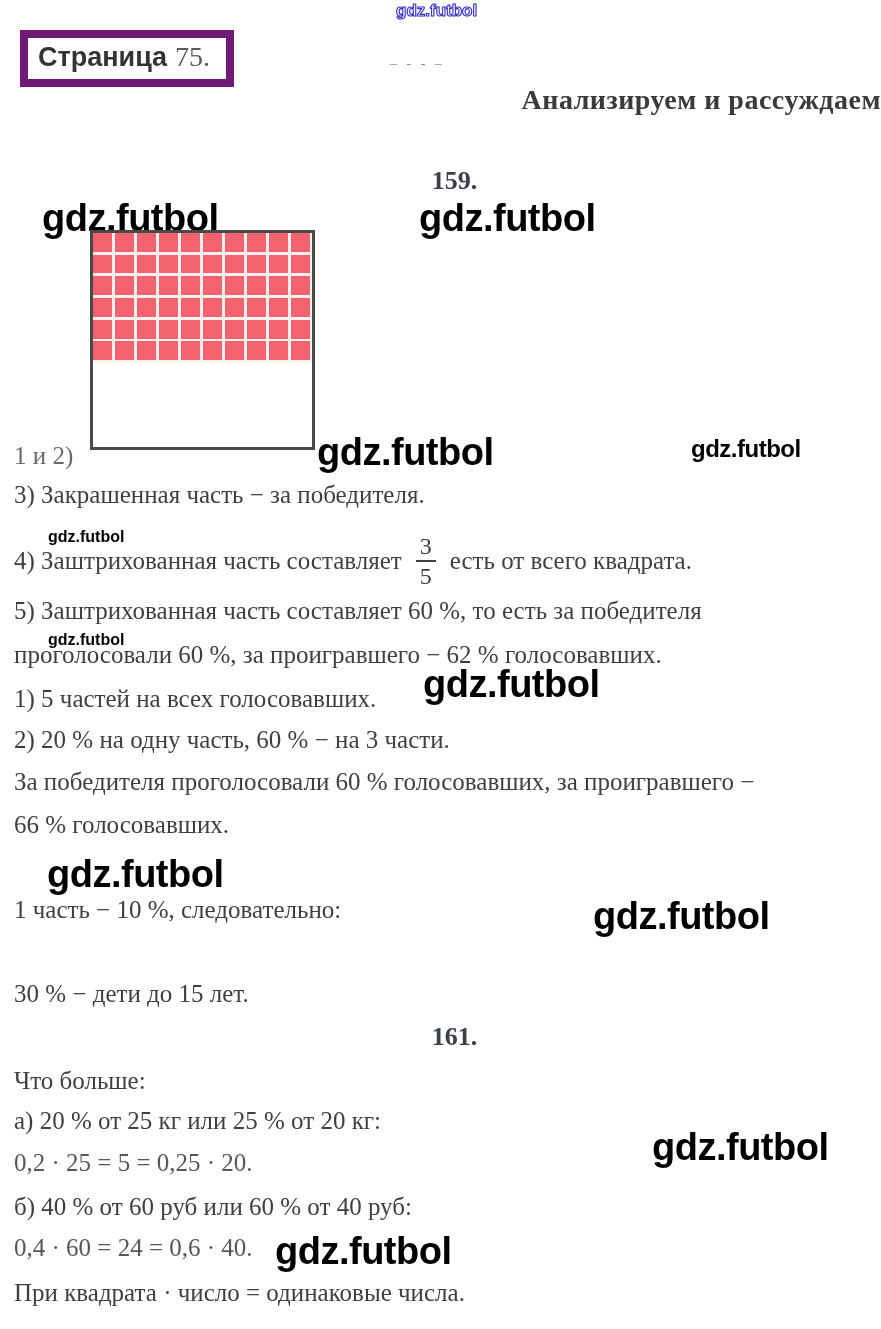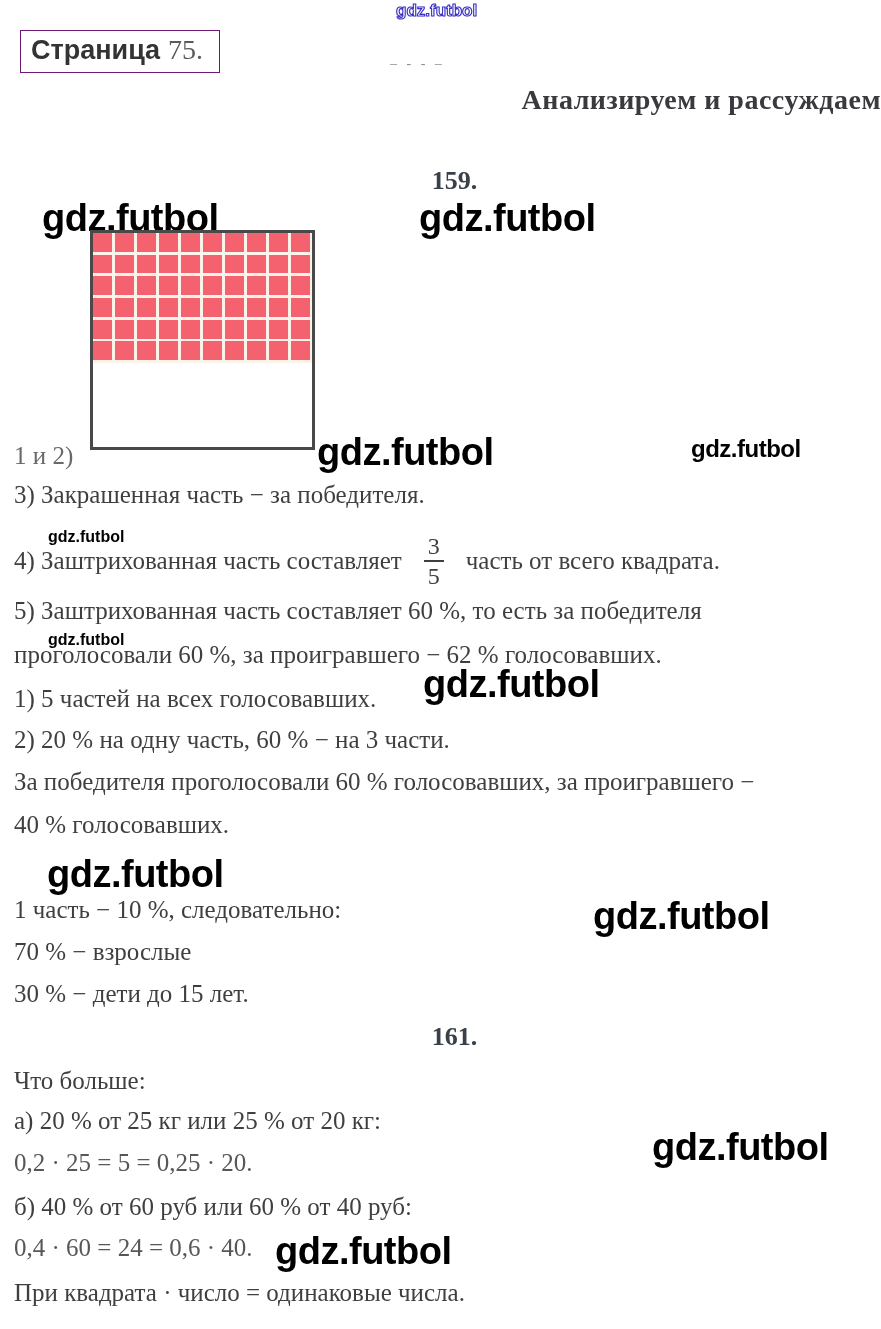"Страница 75." .header-box { border: 1px solid #701a75 -> 8px solid #701a75 }
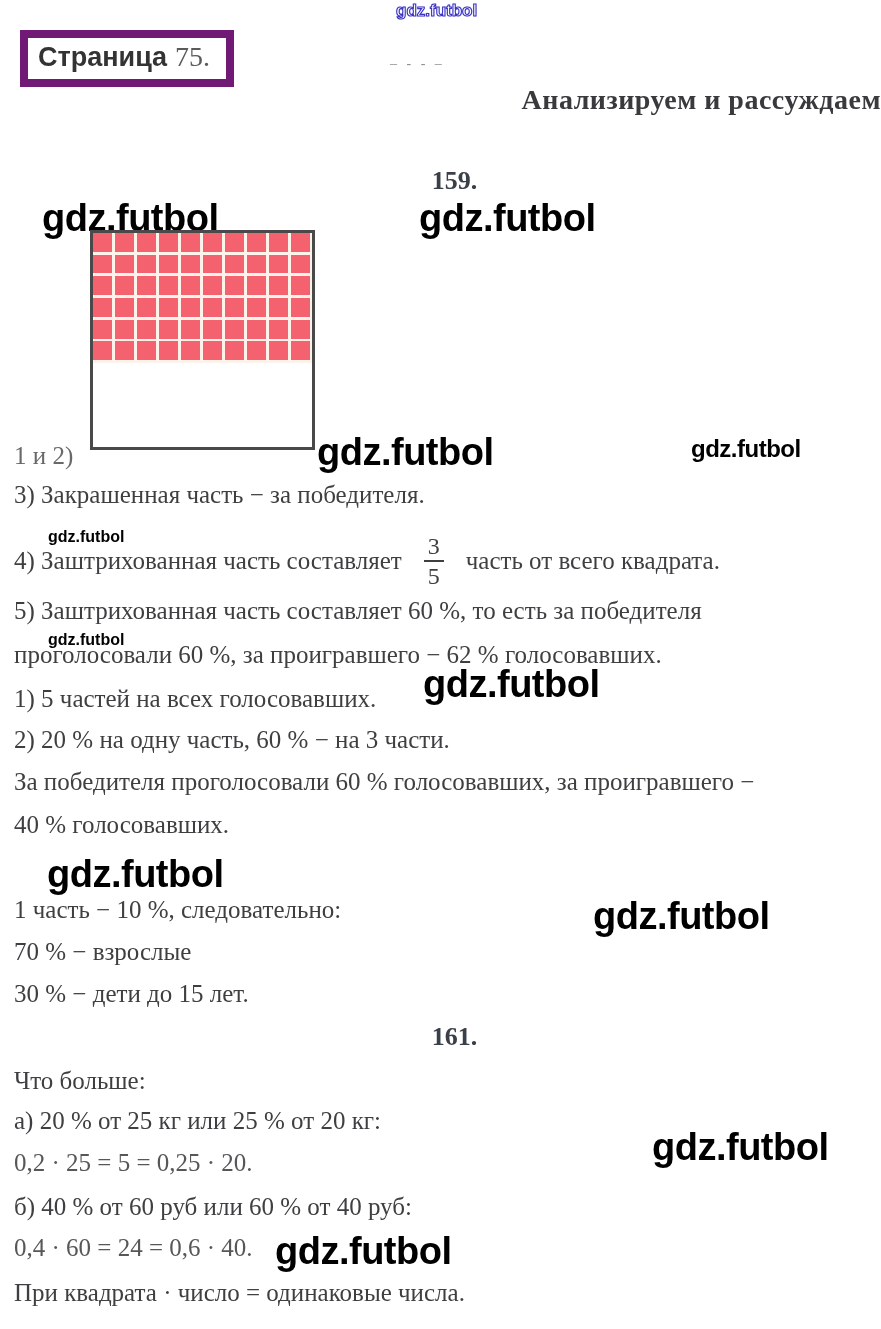"4) Заштрихованная часть составляет" .frac-line { gap: 22px -> 14px }
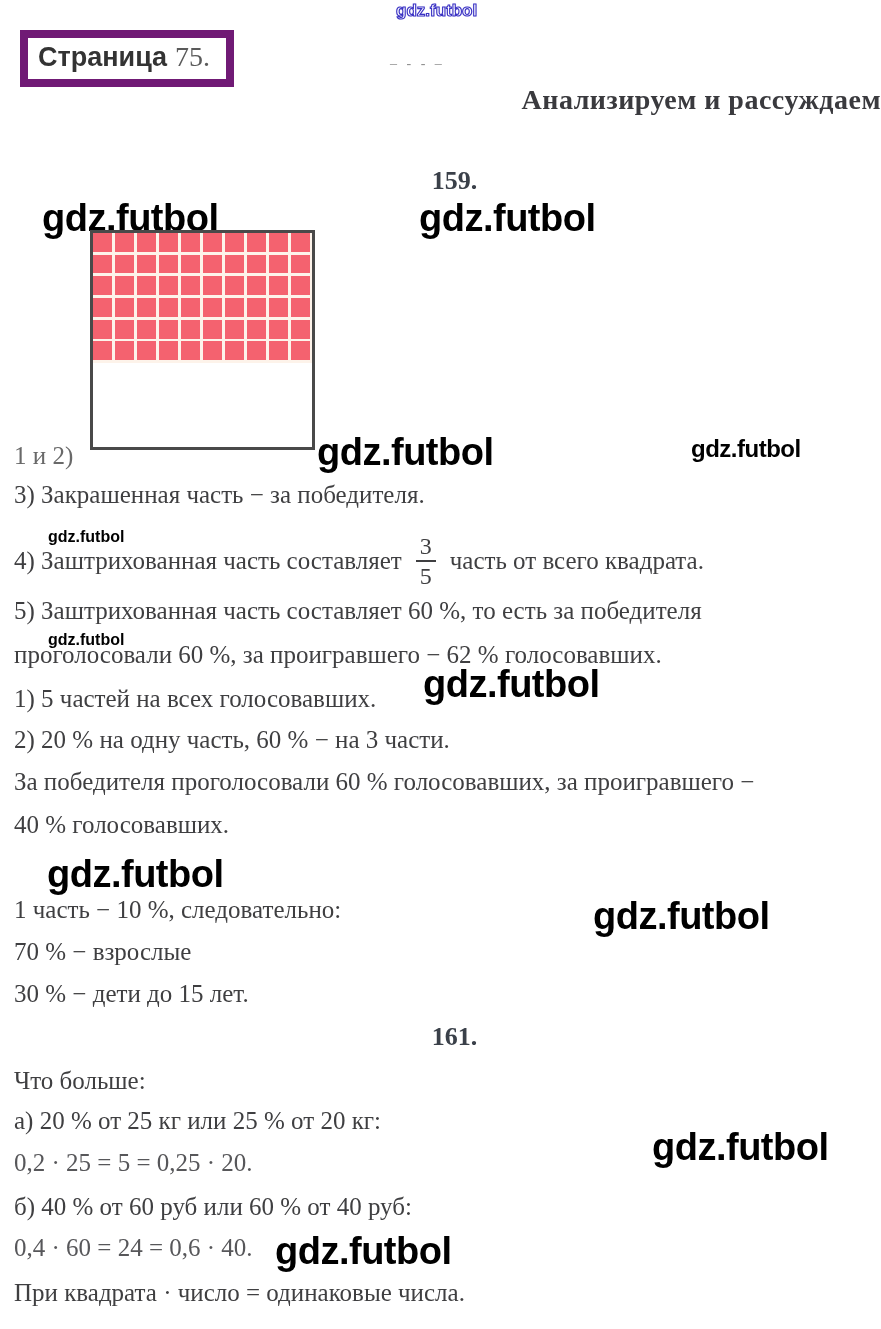"часть от всего квадрата." span { text: часть -> есть }
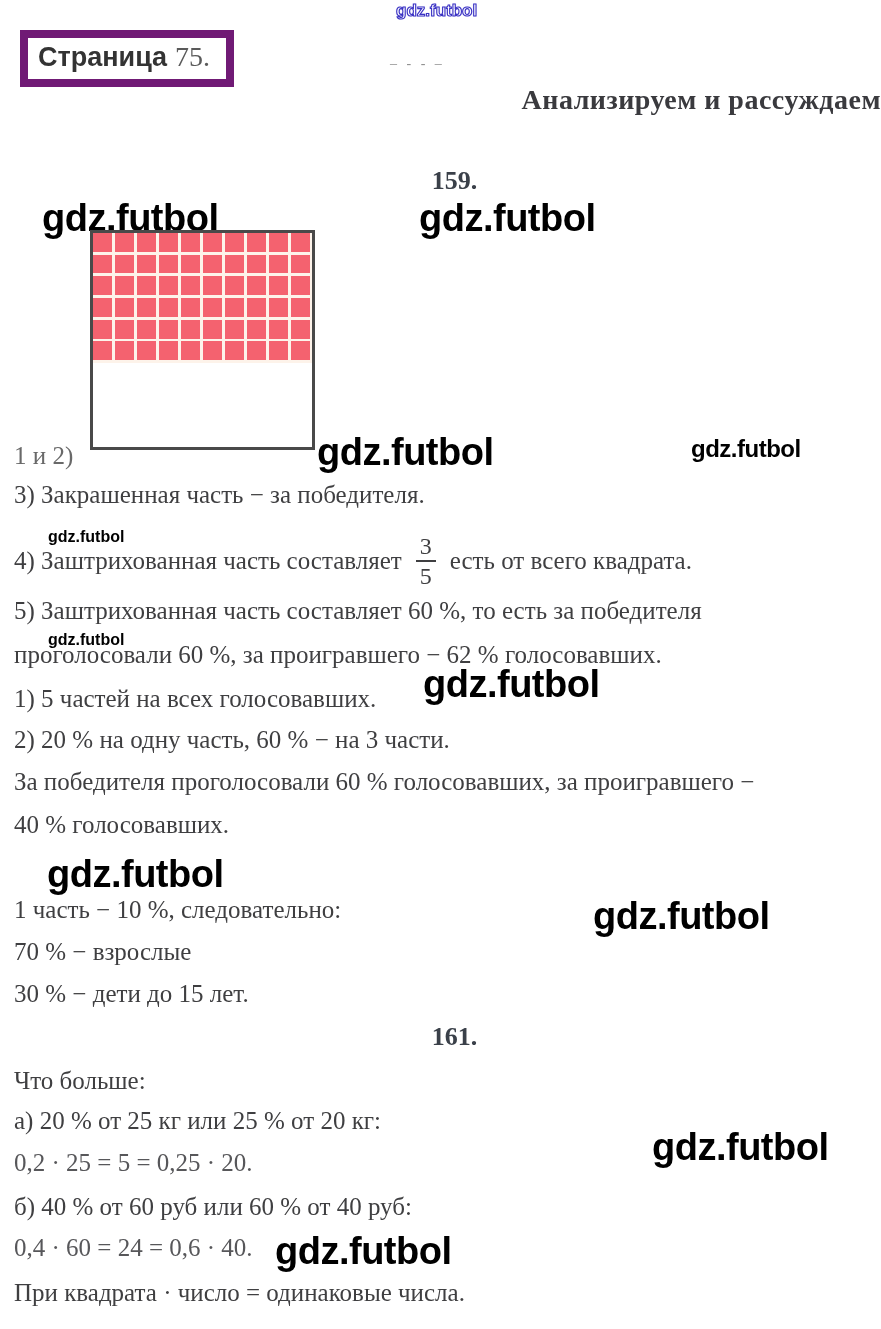"40 % голосовавших." div.t { text: 40 -> 66 }
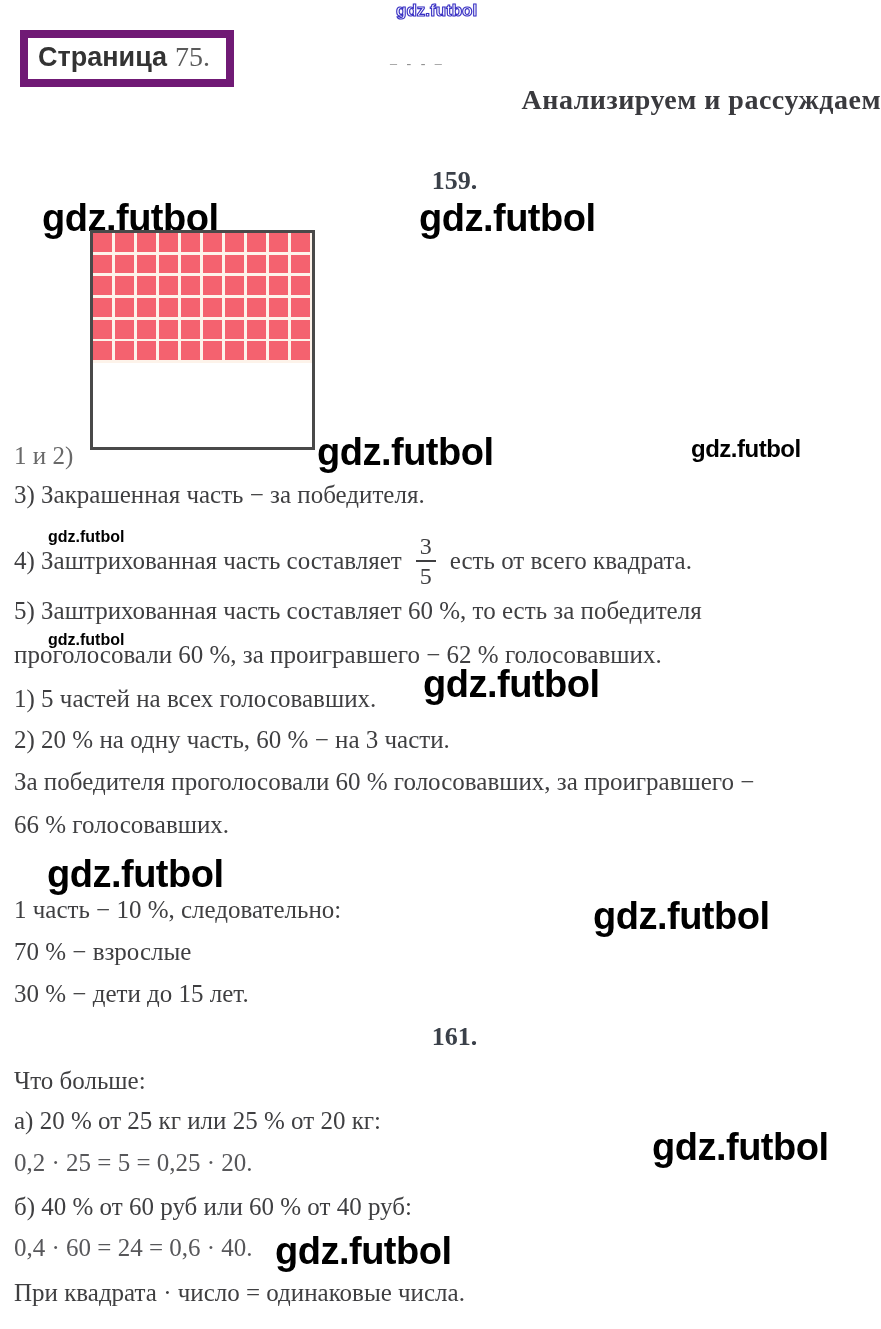"70 % − взрослые" div.t { html: <div>70 % − взрослые</div> -> none }
